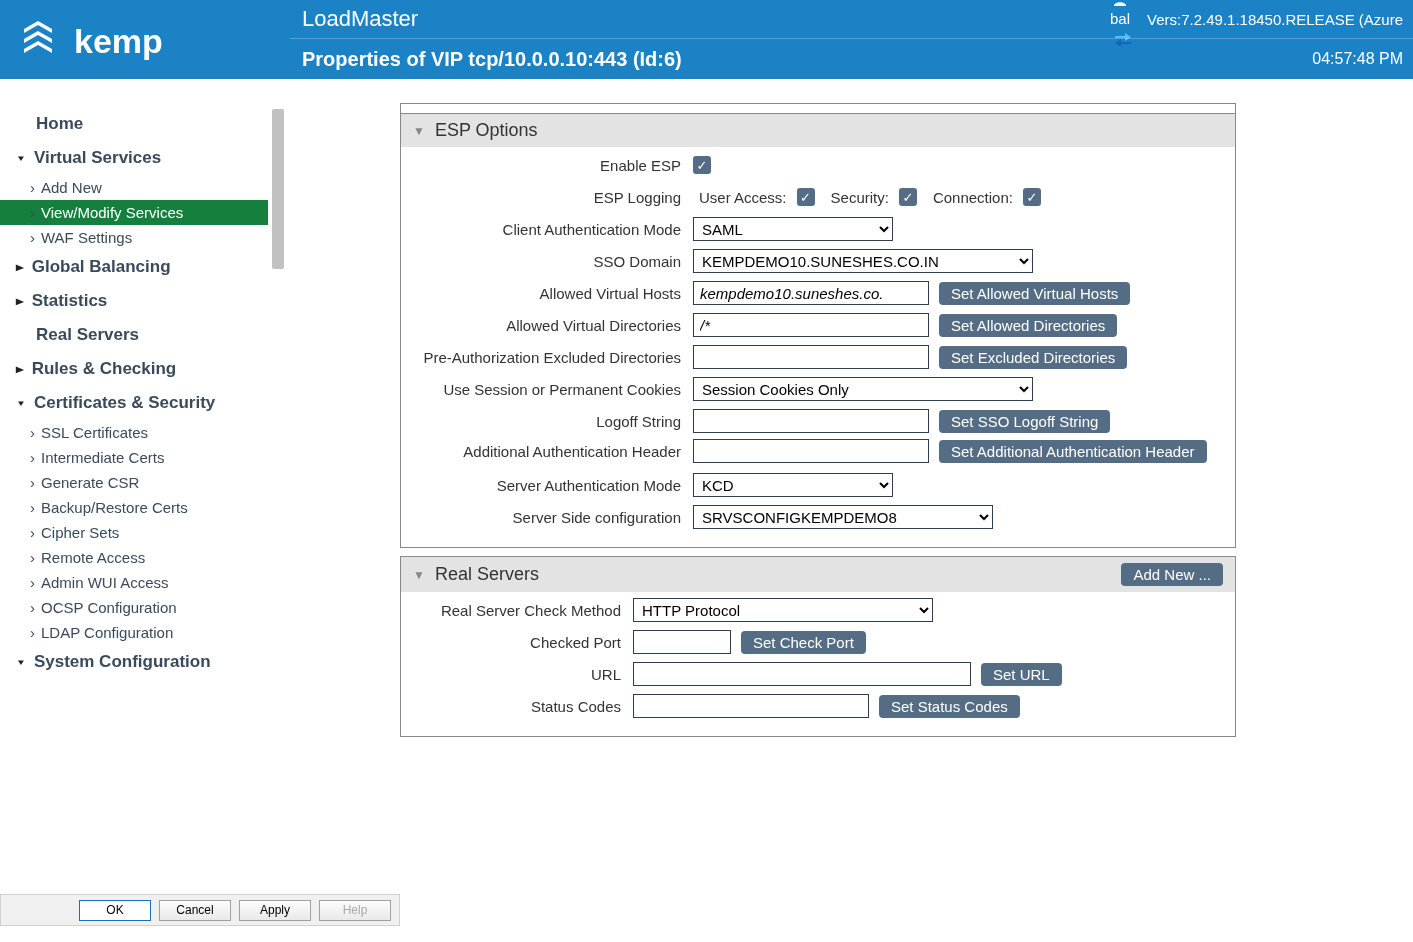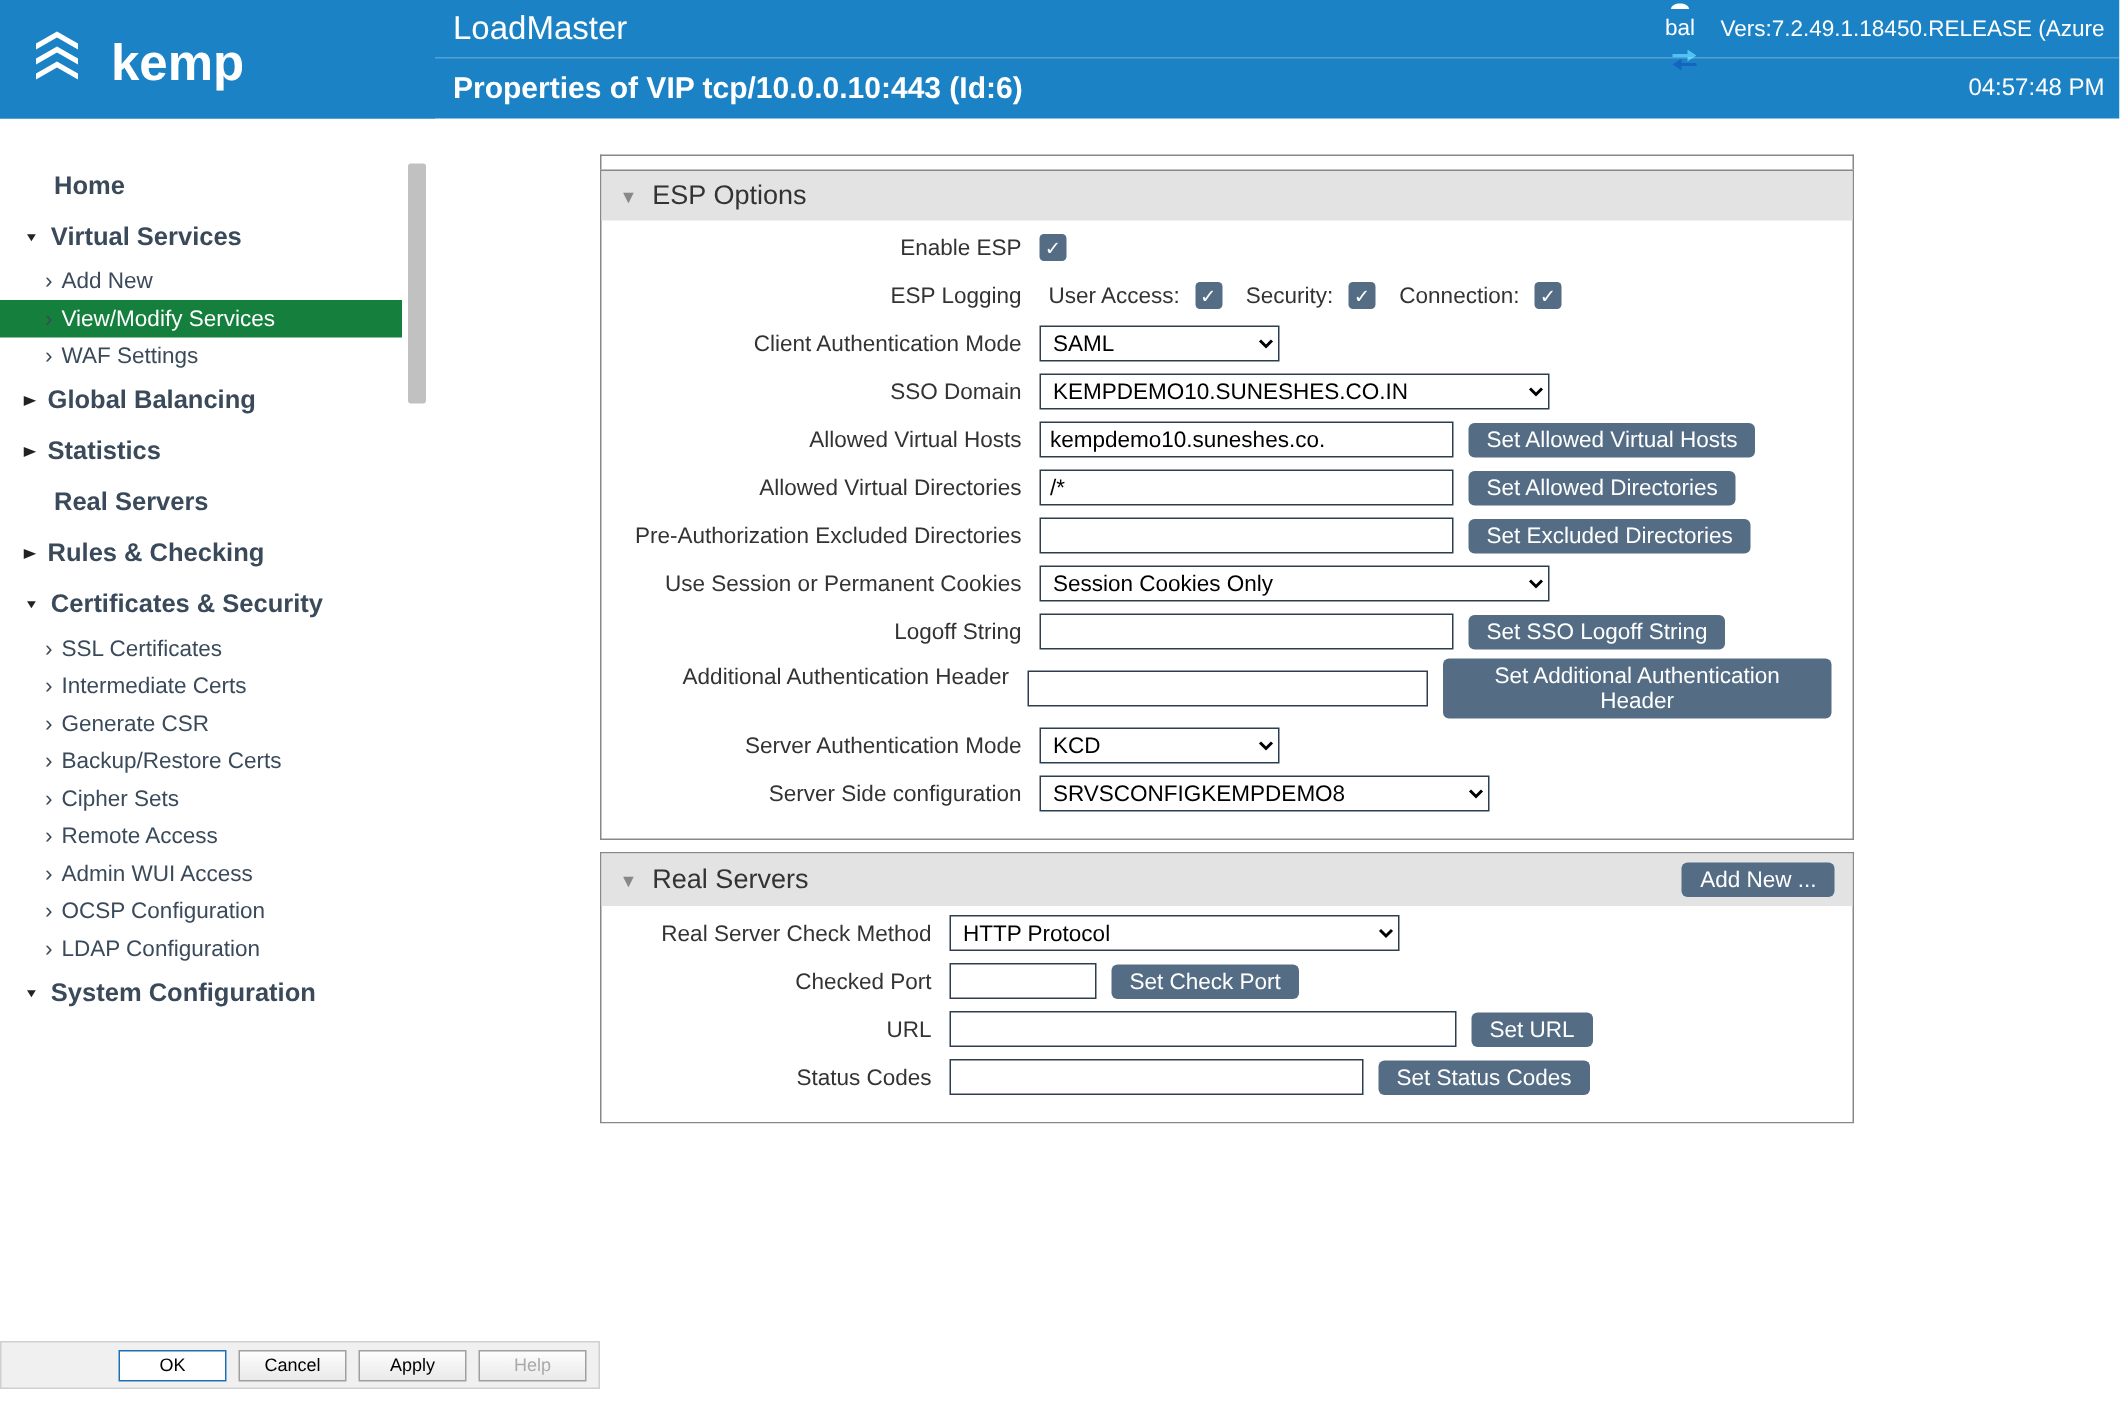"SAML" select.w200 { width: 160px -> 200px }
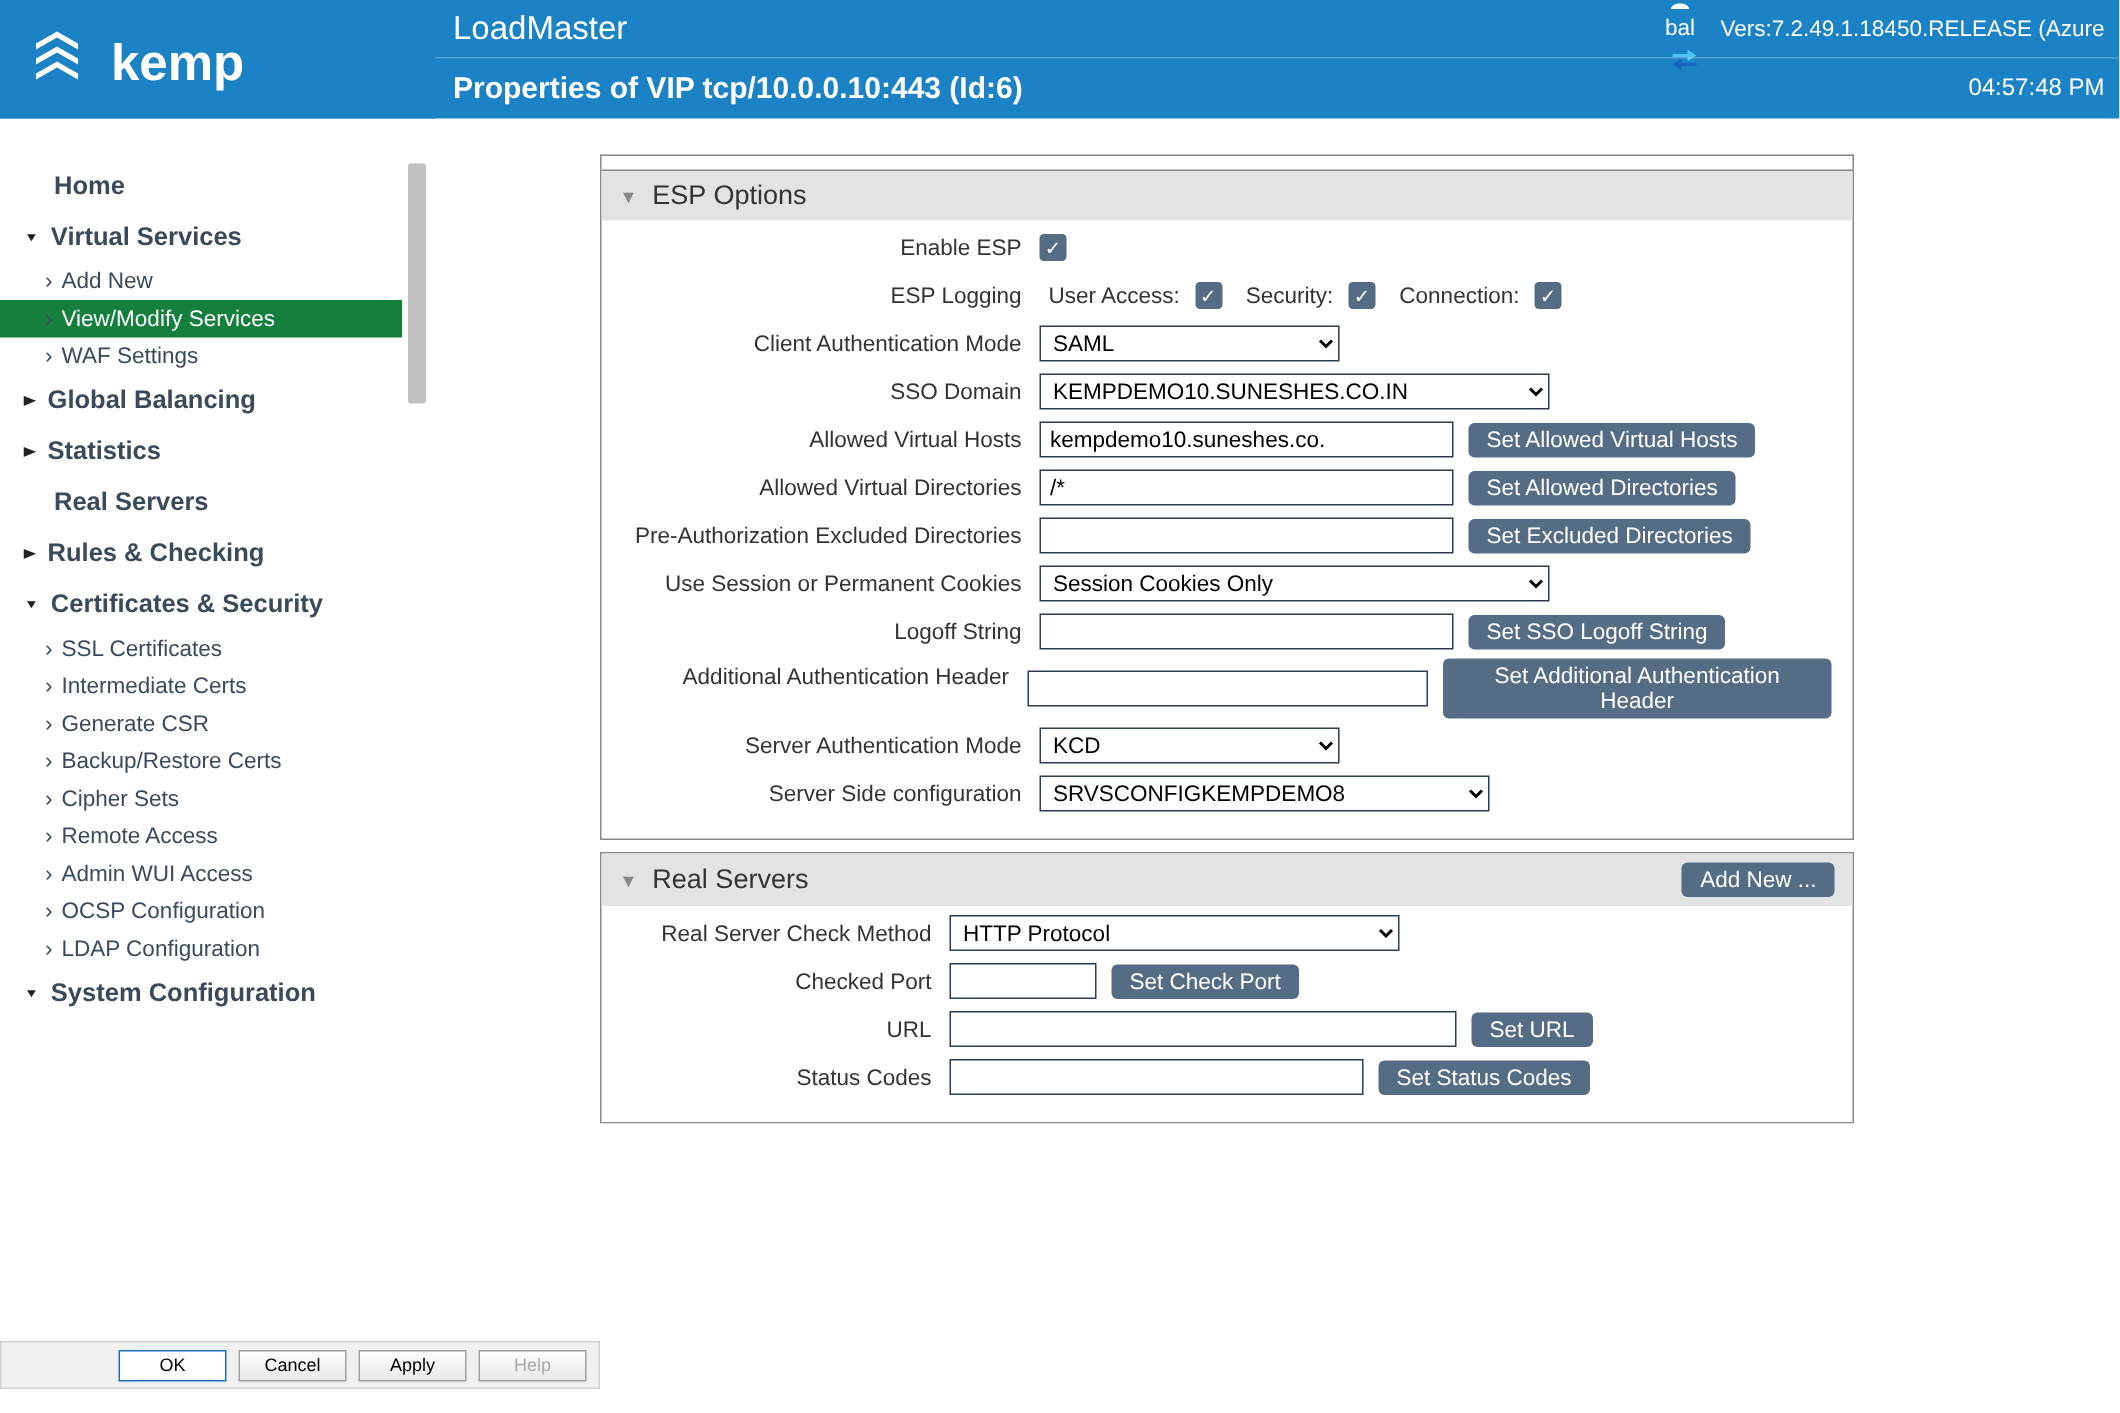"kempdemo10.suneshes.co." input.w240 { font-style: none -> italic; width: 276px -> 236px }
